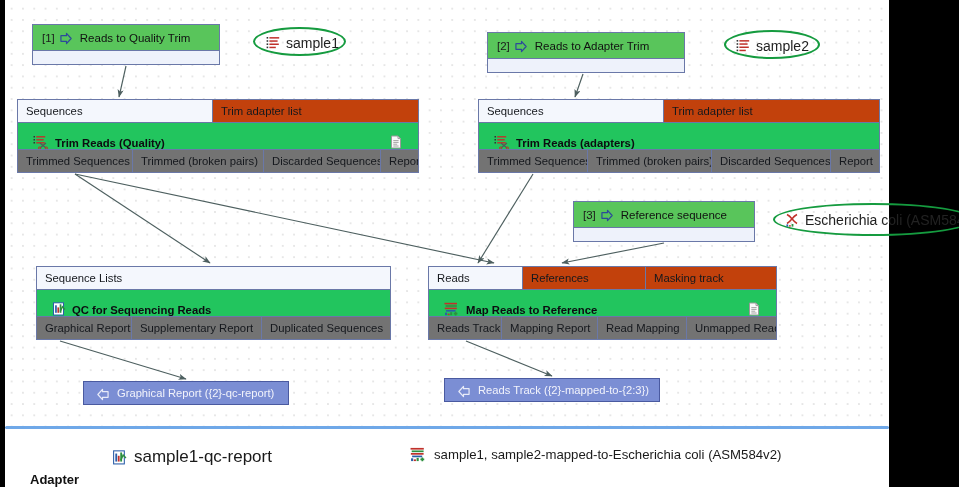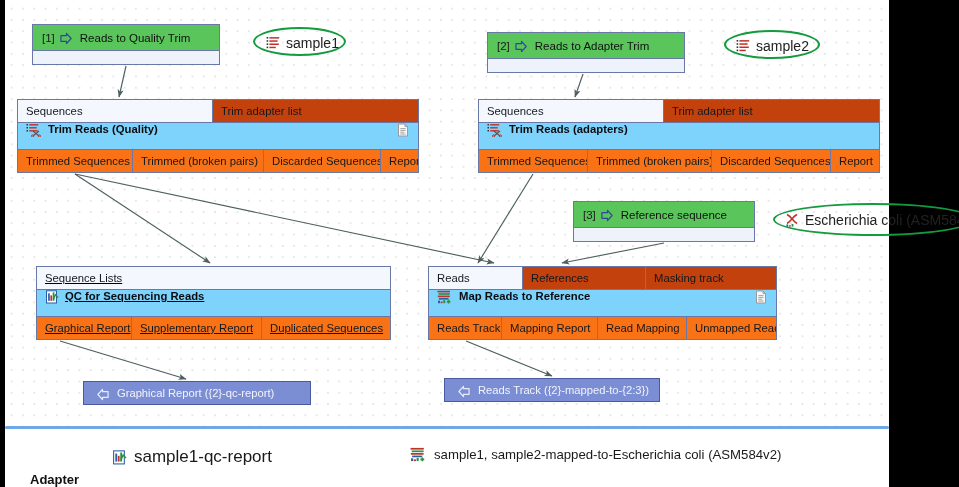"Trim Reads (Quality)" .anode .body { align-items: flex-start -> flex-end; background: #7dd3fc -> #22c55e; padding: 0 8px -> 0 15px }
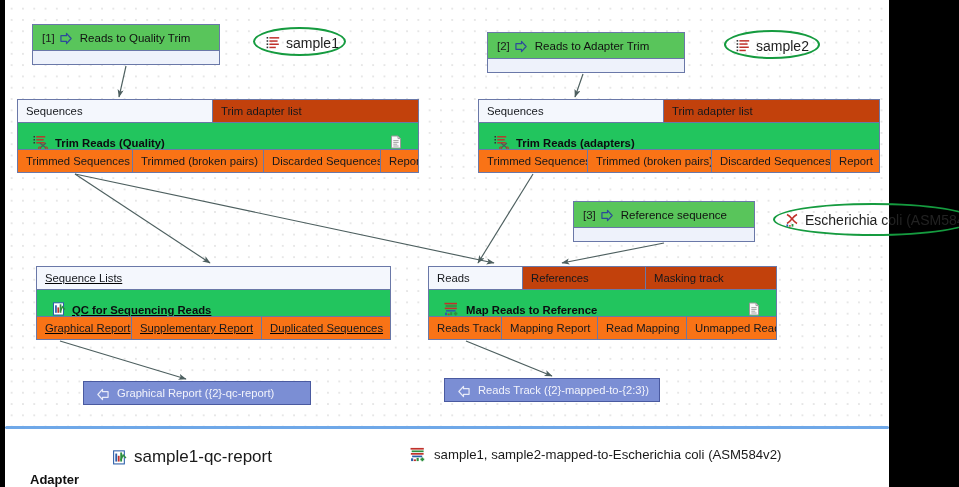"Trimmed Sequences" .anode .out .port { background: #f97316 -> #737373 }
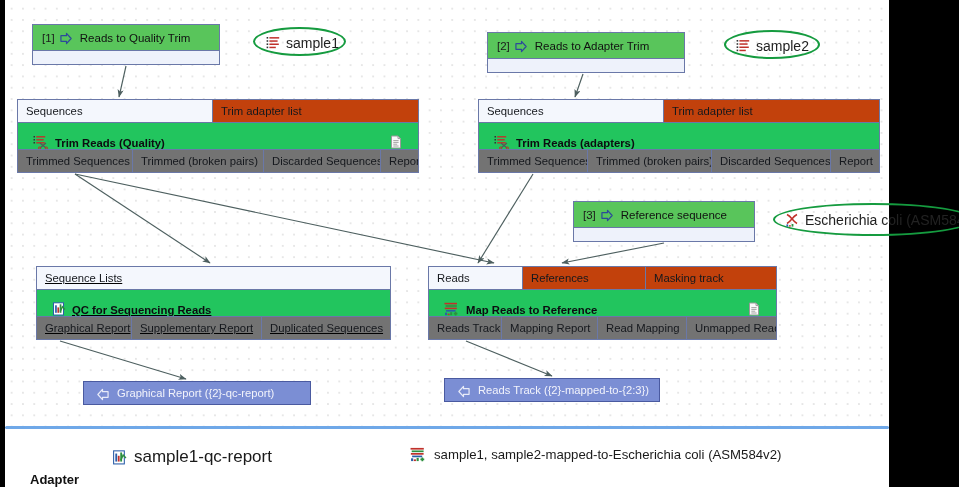"Sequence Lists" div.anode { text-decoration: underline -> none }
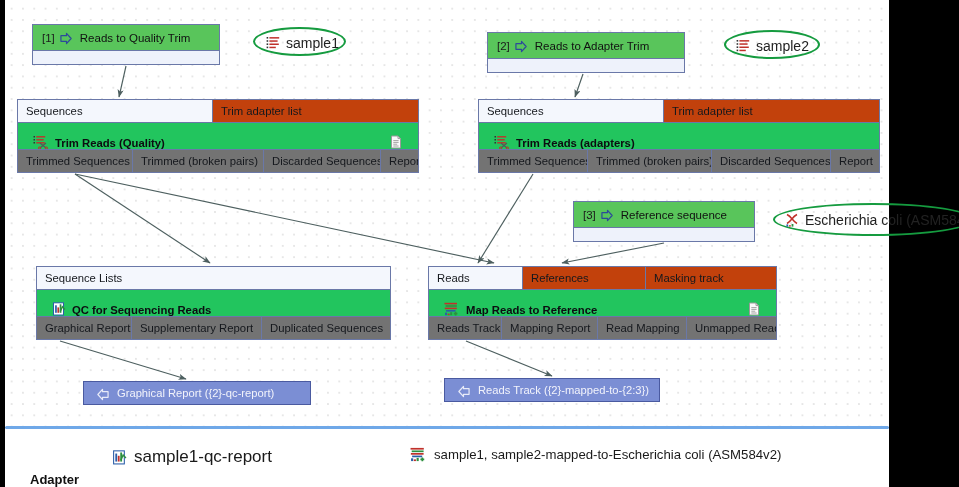"Graphical Report ({2}-qc-report)" div.onode { width: 228px -> 206px }
